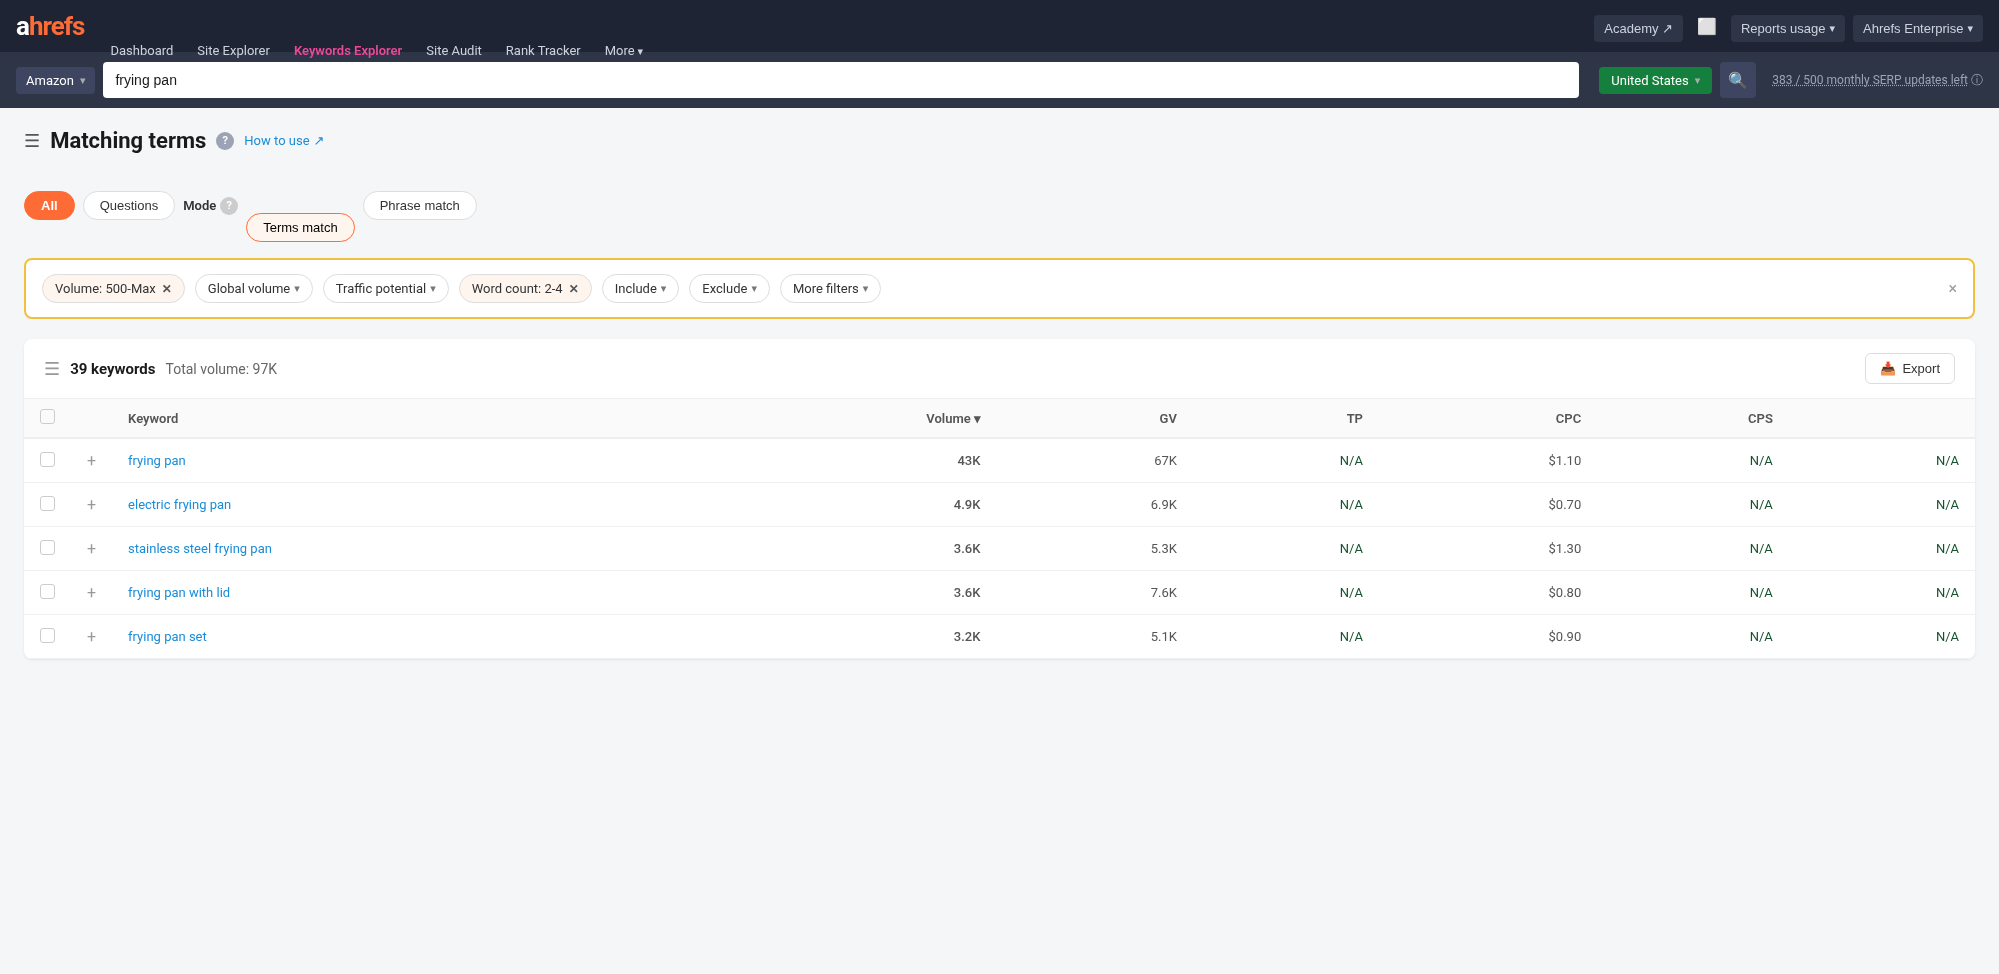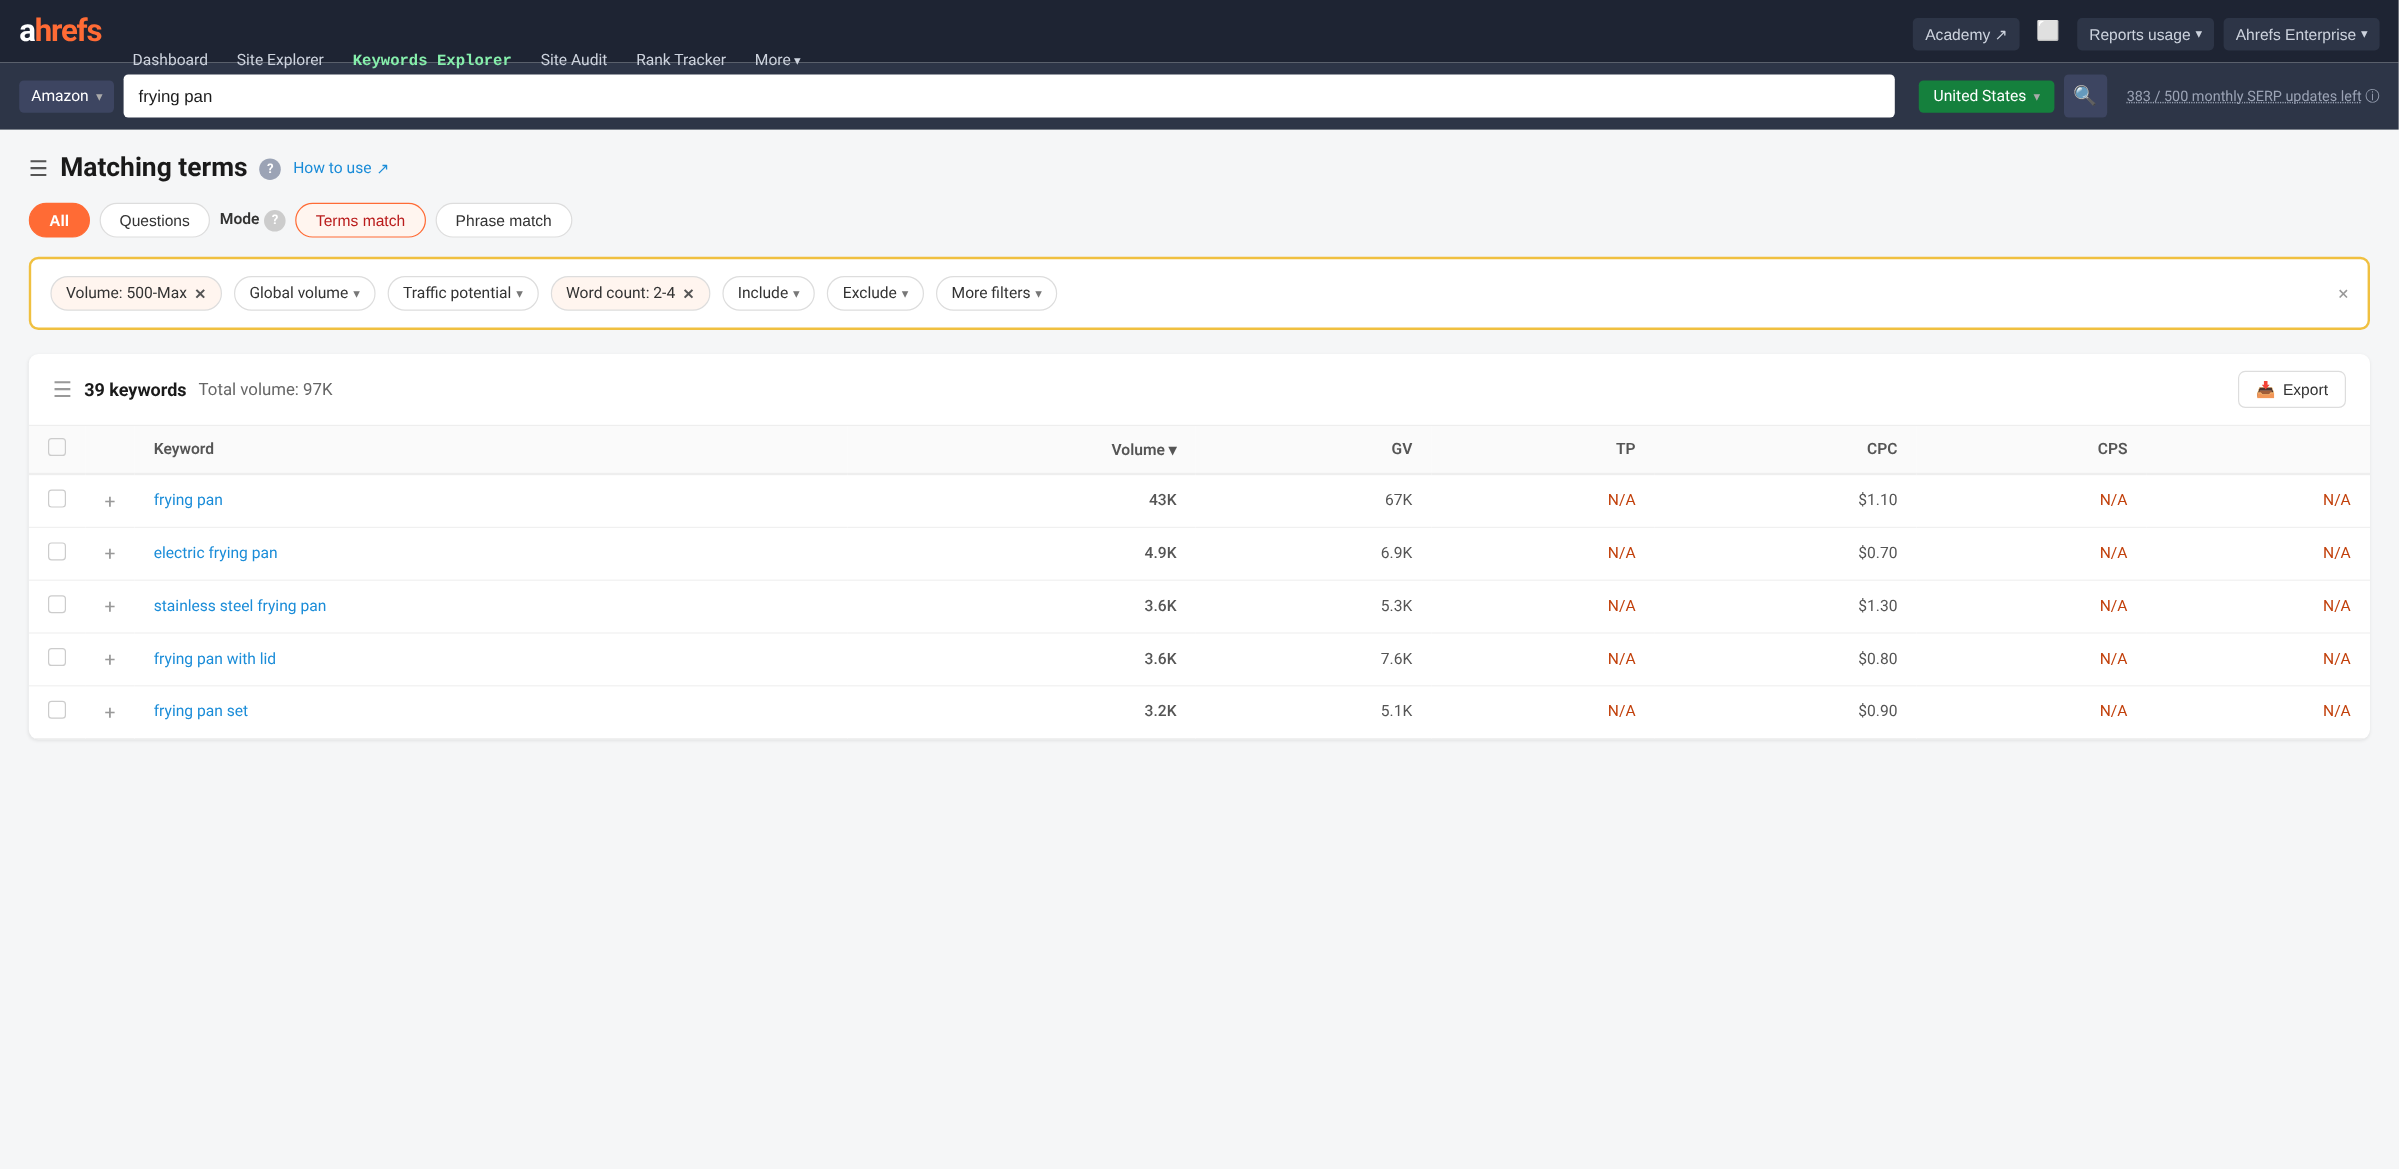"Keywords Explorer" .nav-link.active { color: #86efac -> #ec4899; font-family: Liberation Mono, monospace -> none }
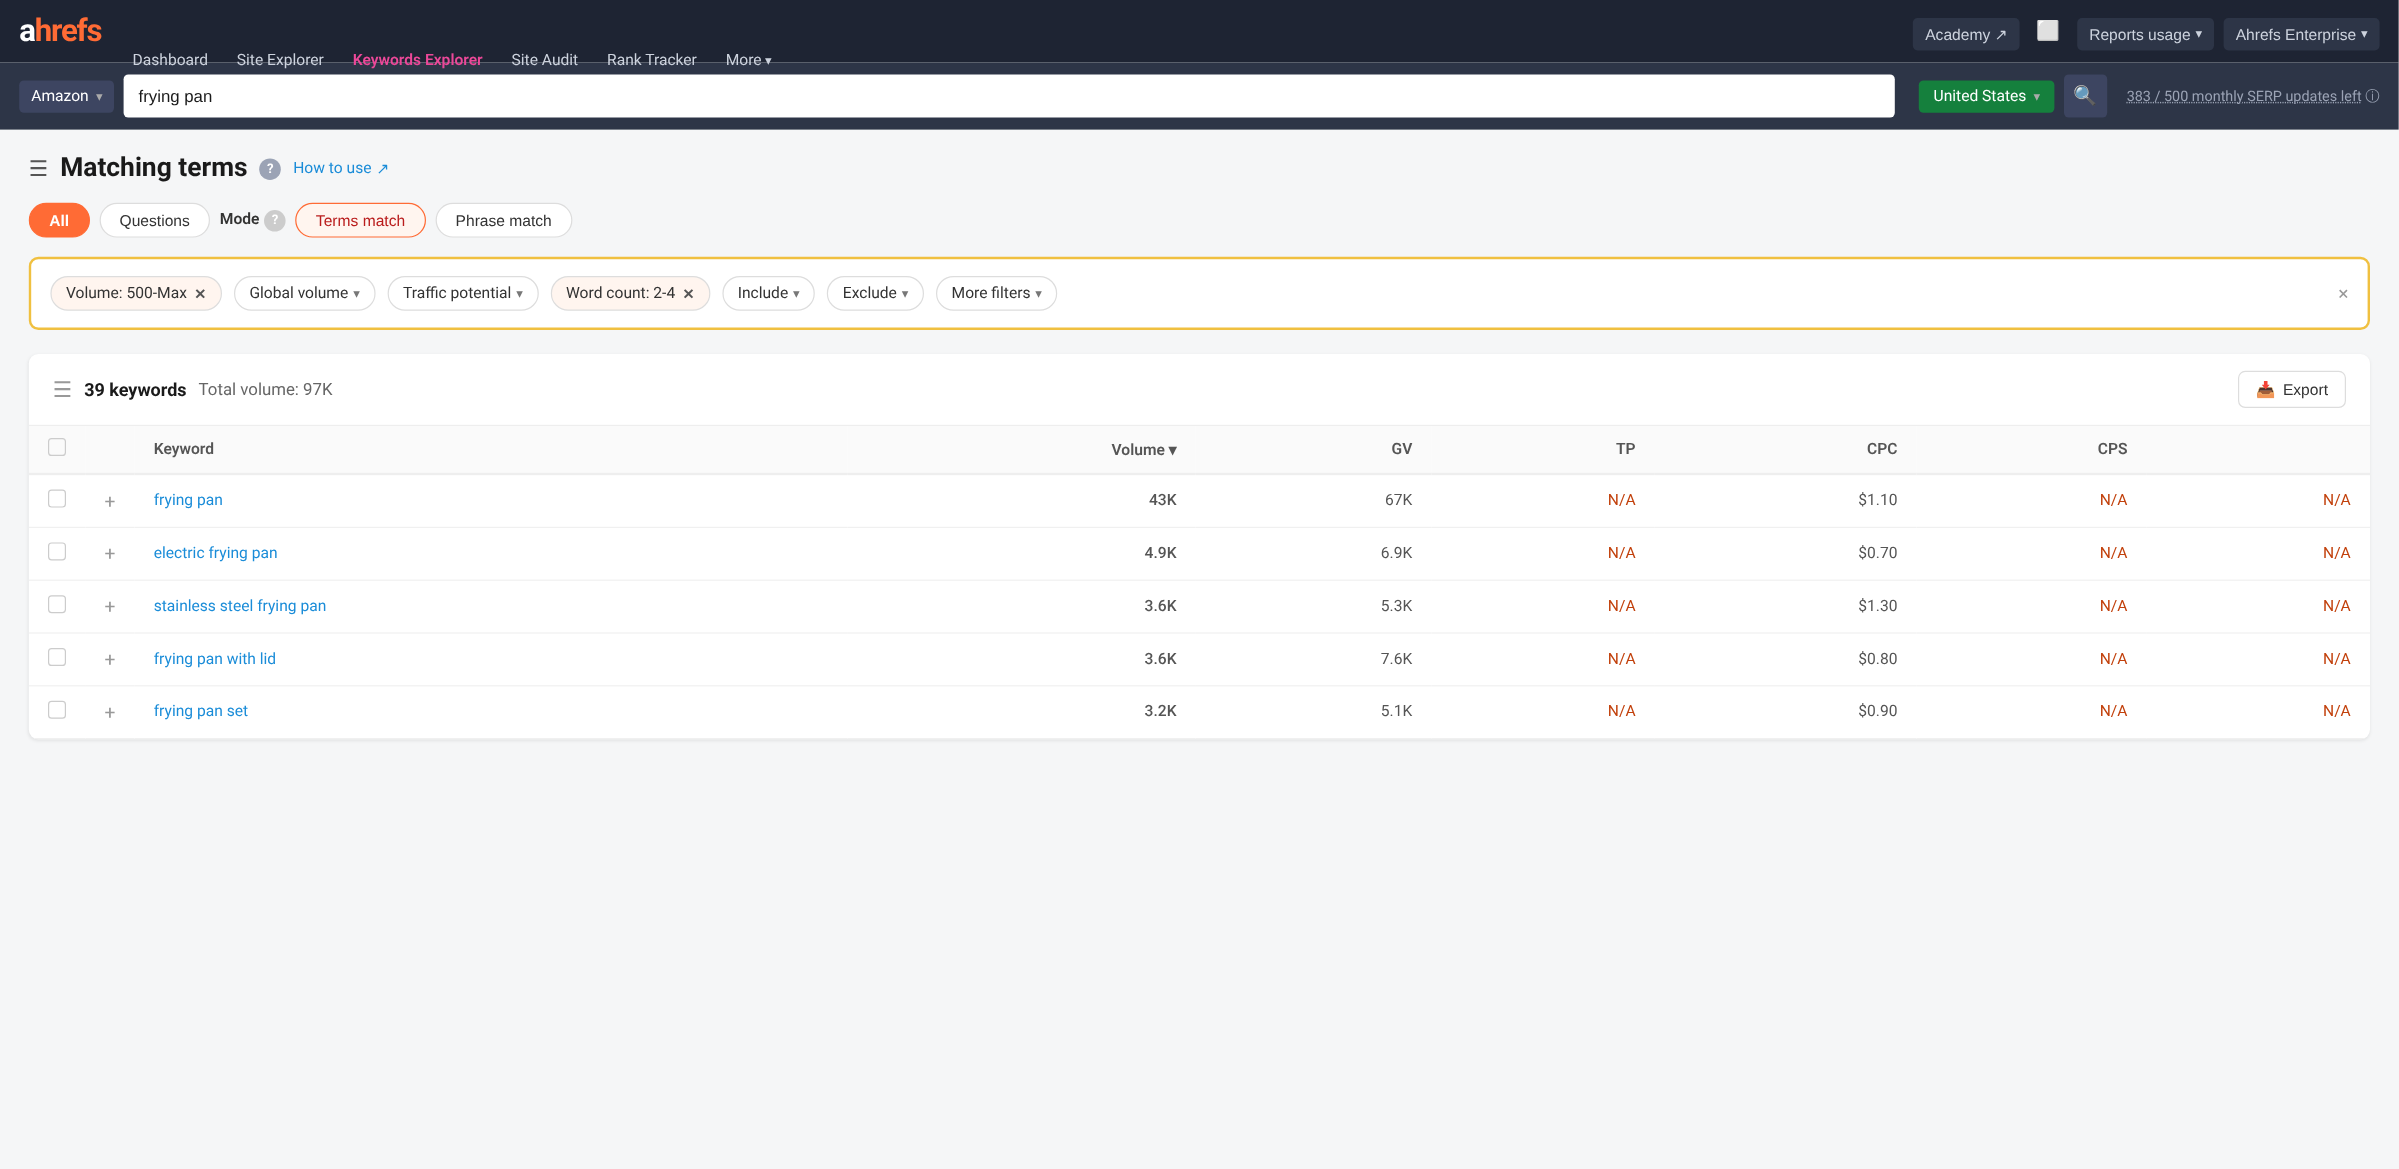"Terms match" .tab-btn.orange-outline { color: #b91c1c -> #000000; margin-top: none -> 44px }
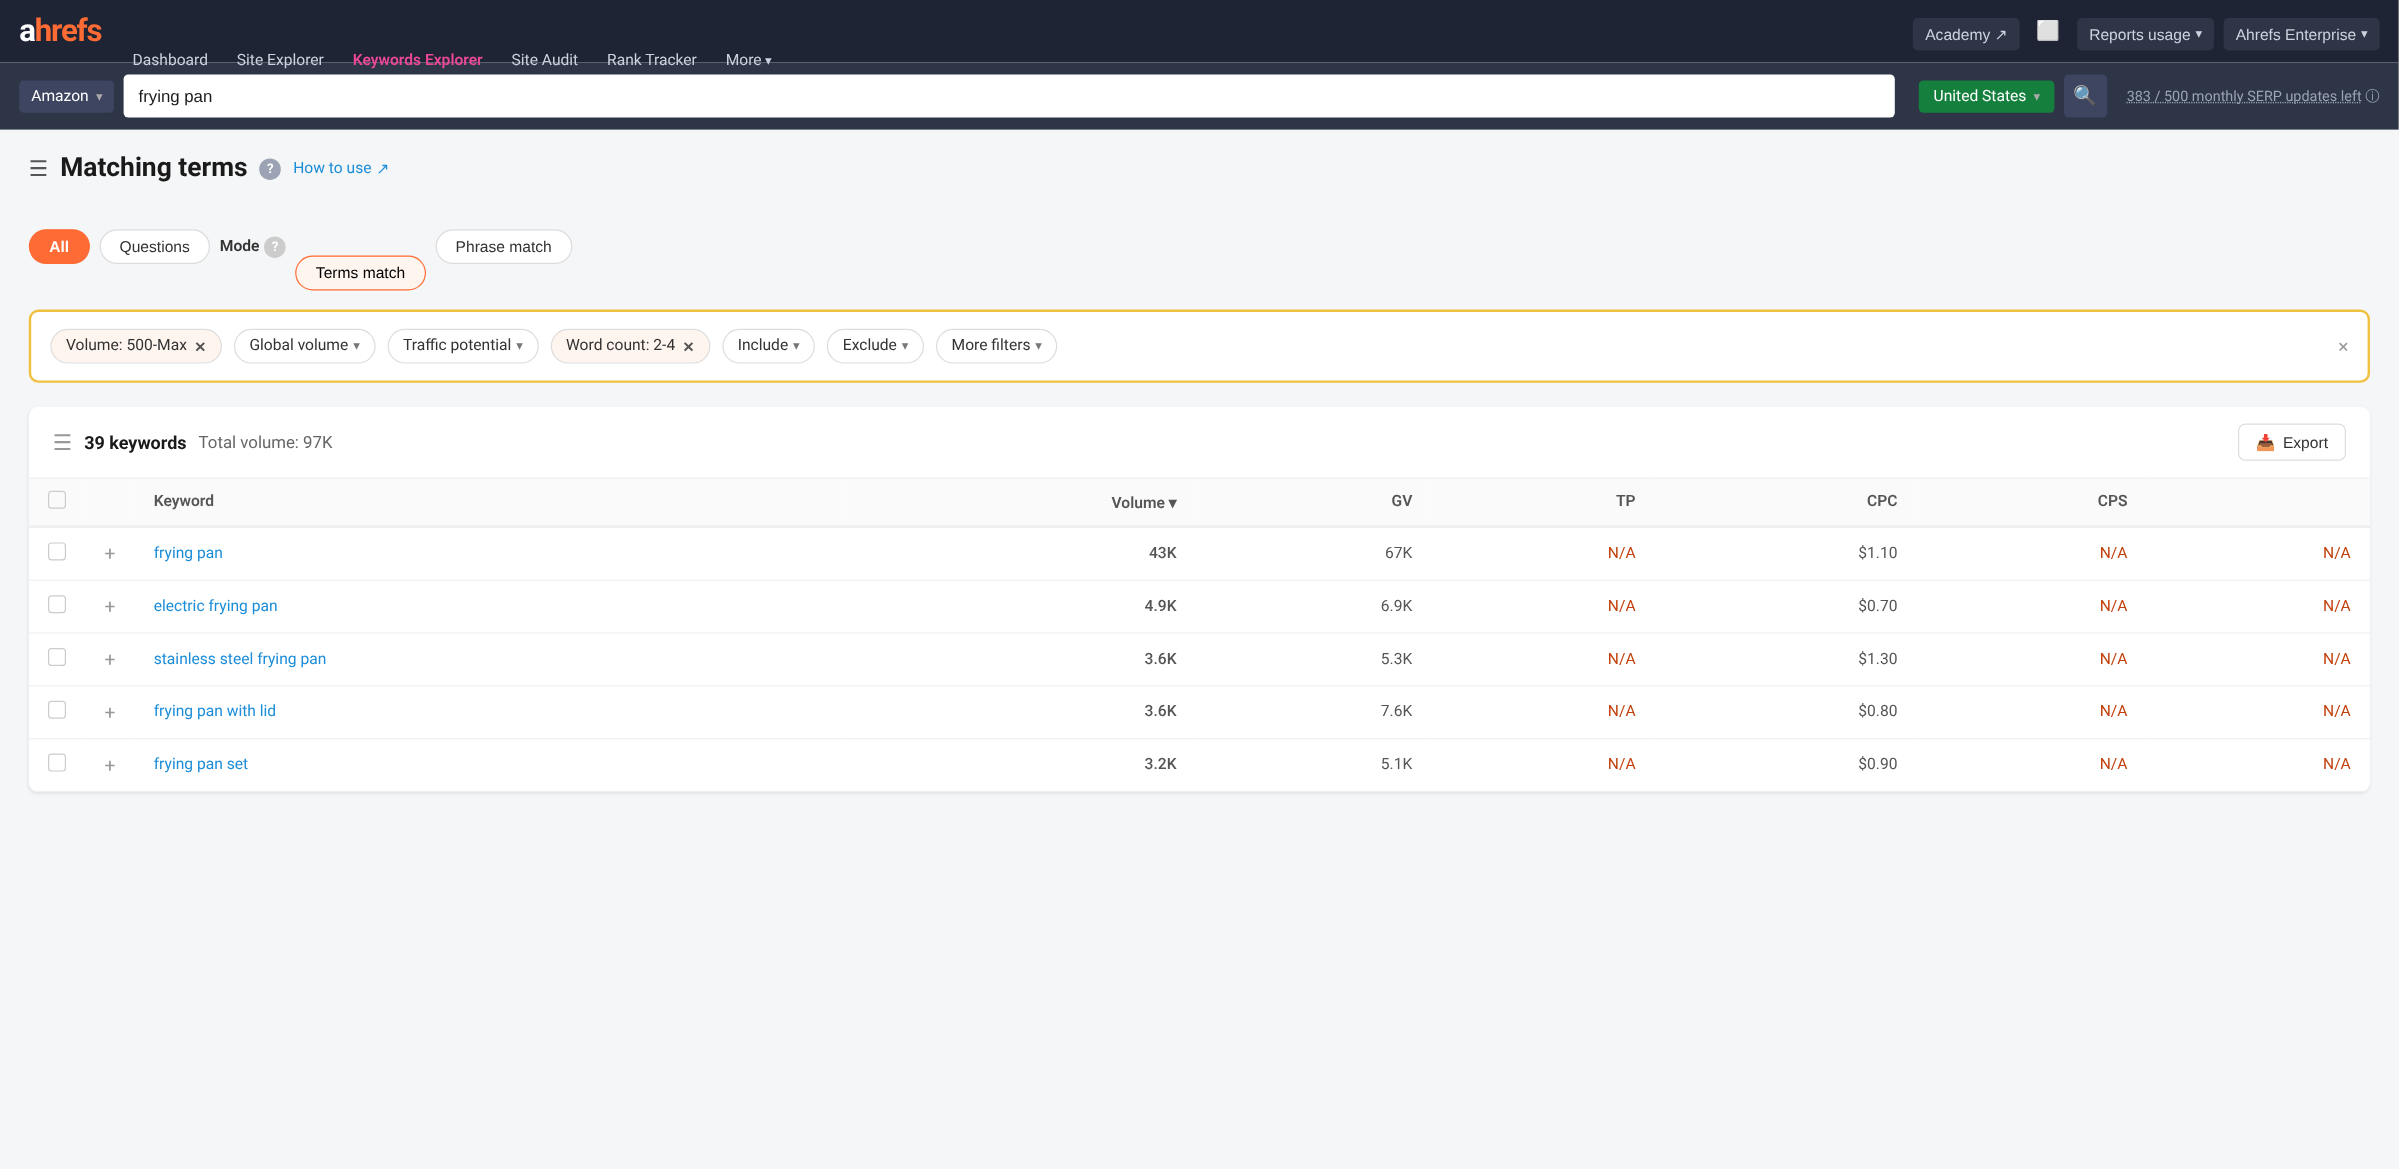"N/A" .data-table td.na { color: #c2410c -> #14532d }
